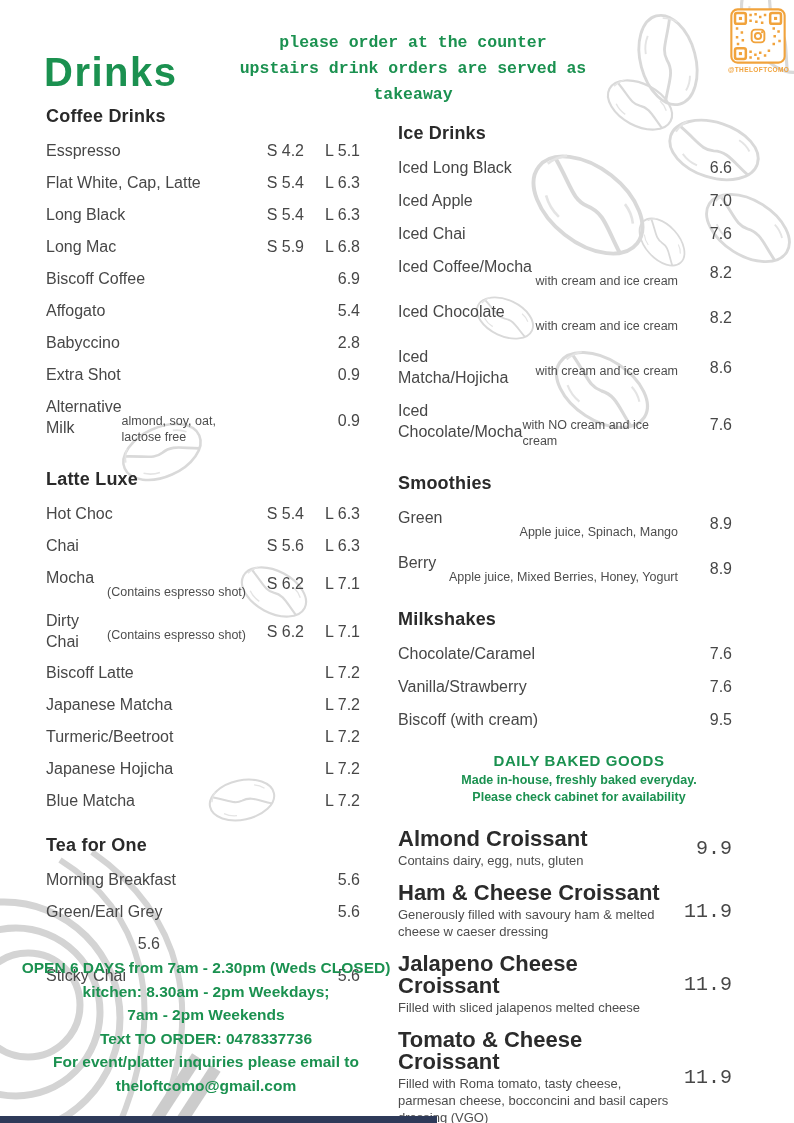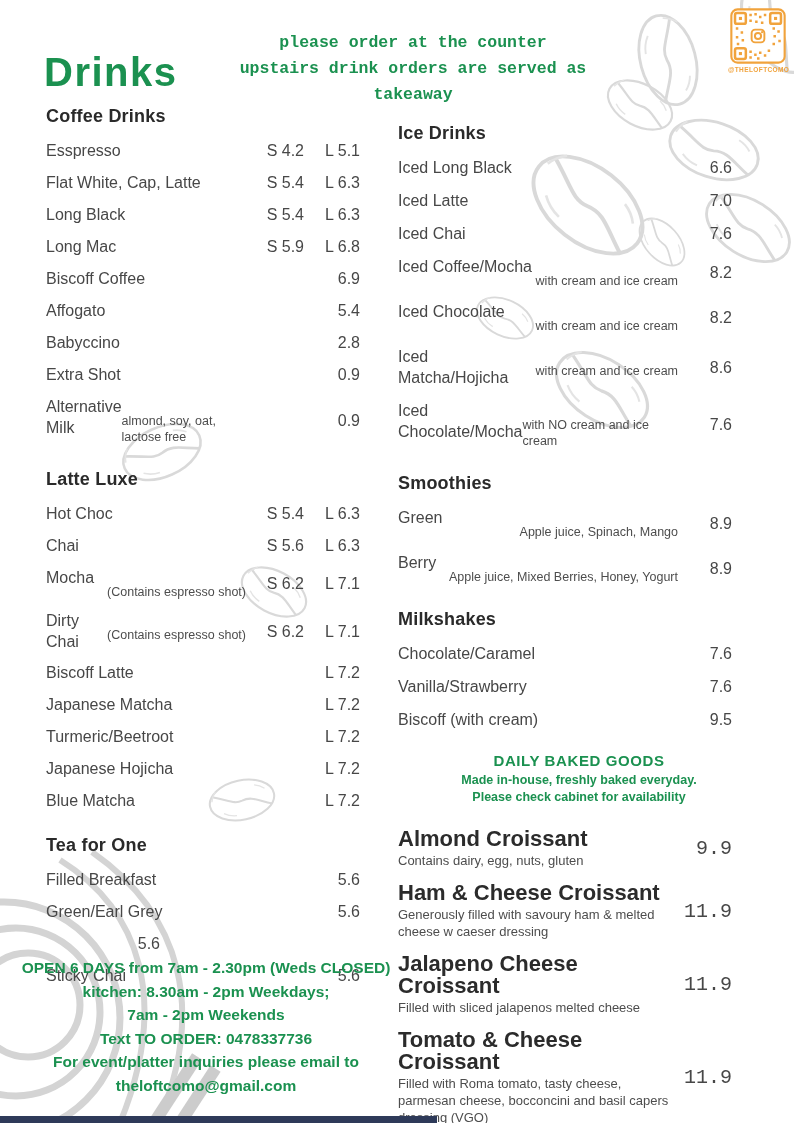"Iced Latte" span.name { text: Latte -> Apple }
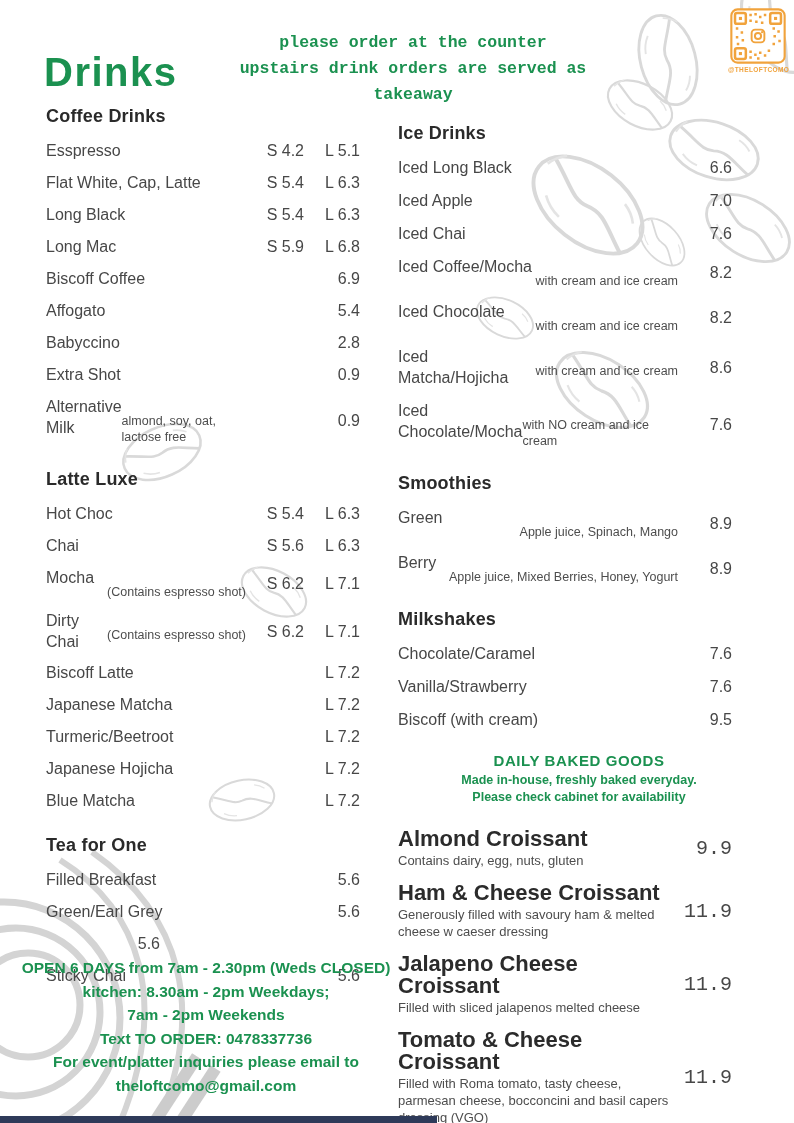"Filled Breakfast" span.name { text: Filled -> Morning }
